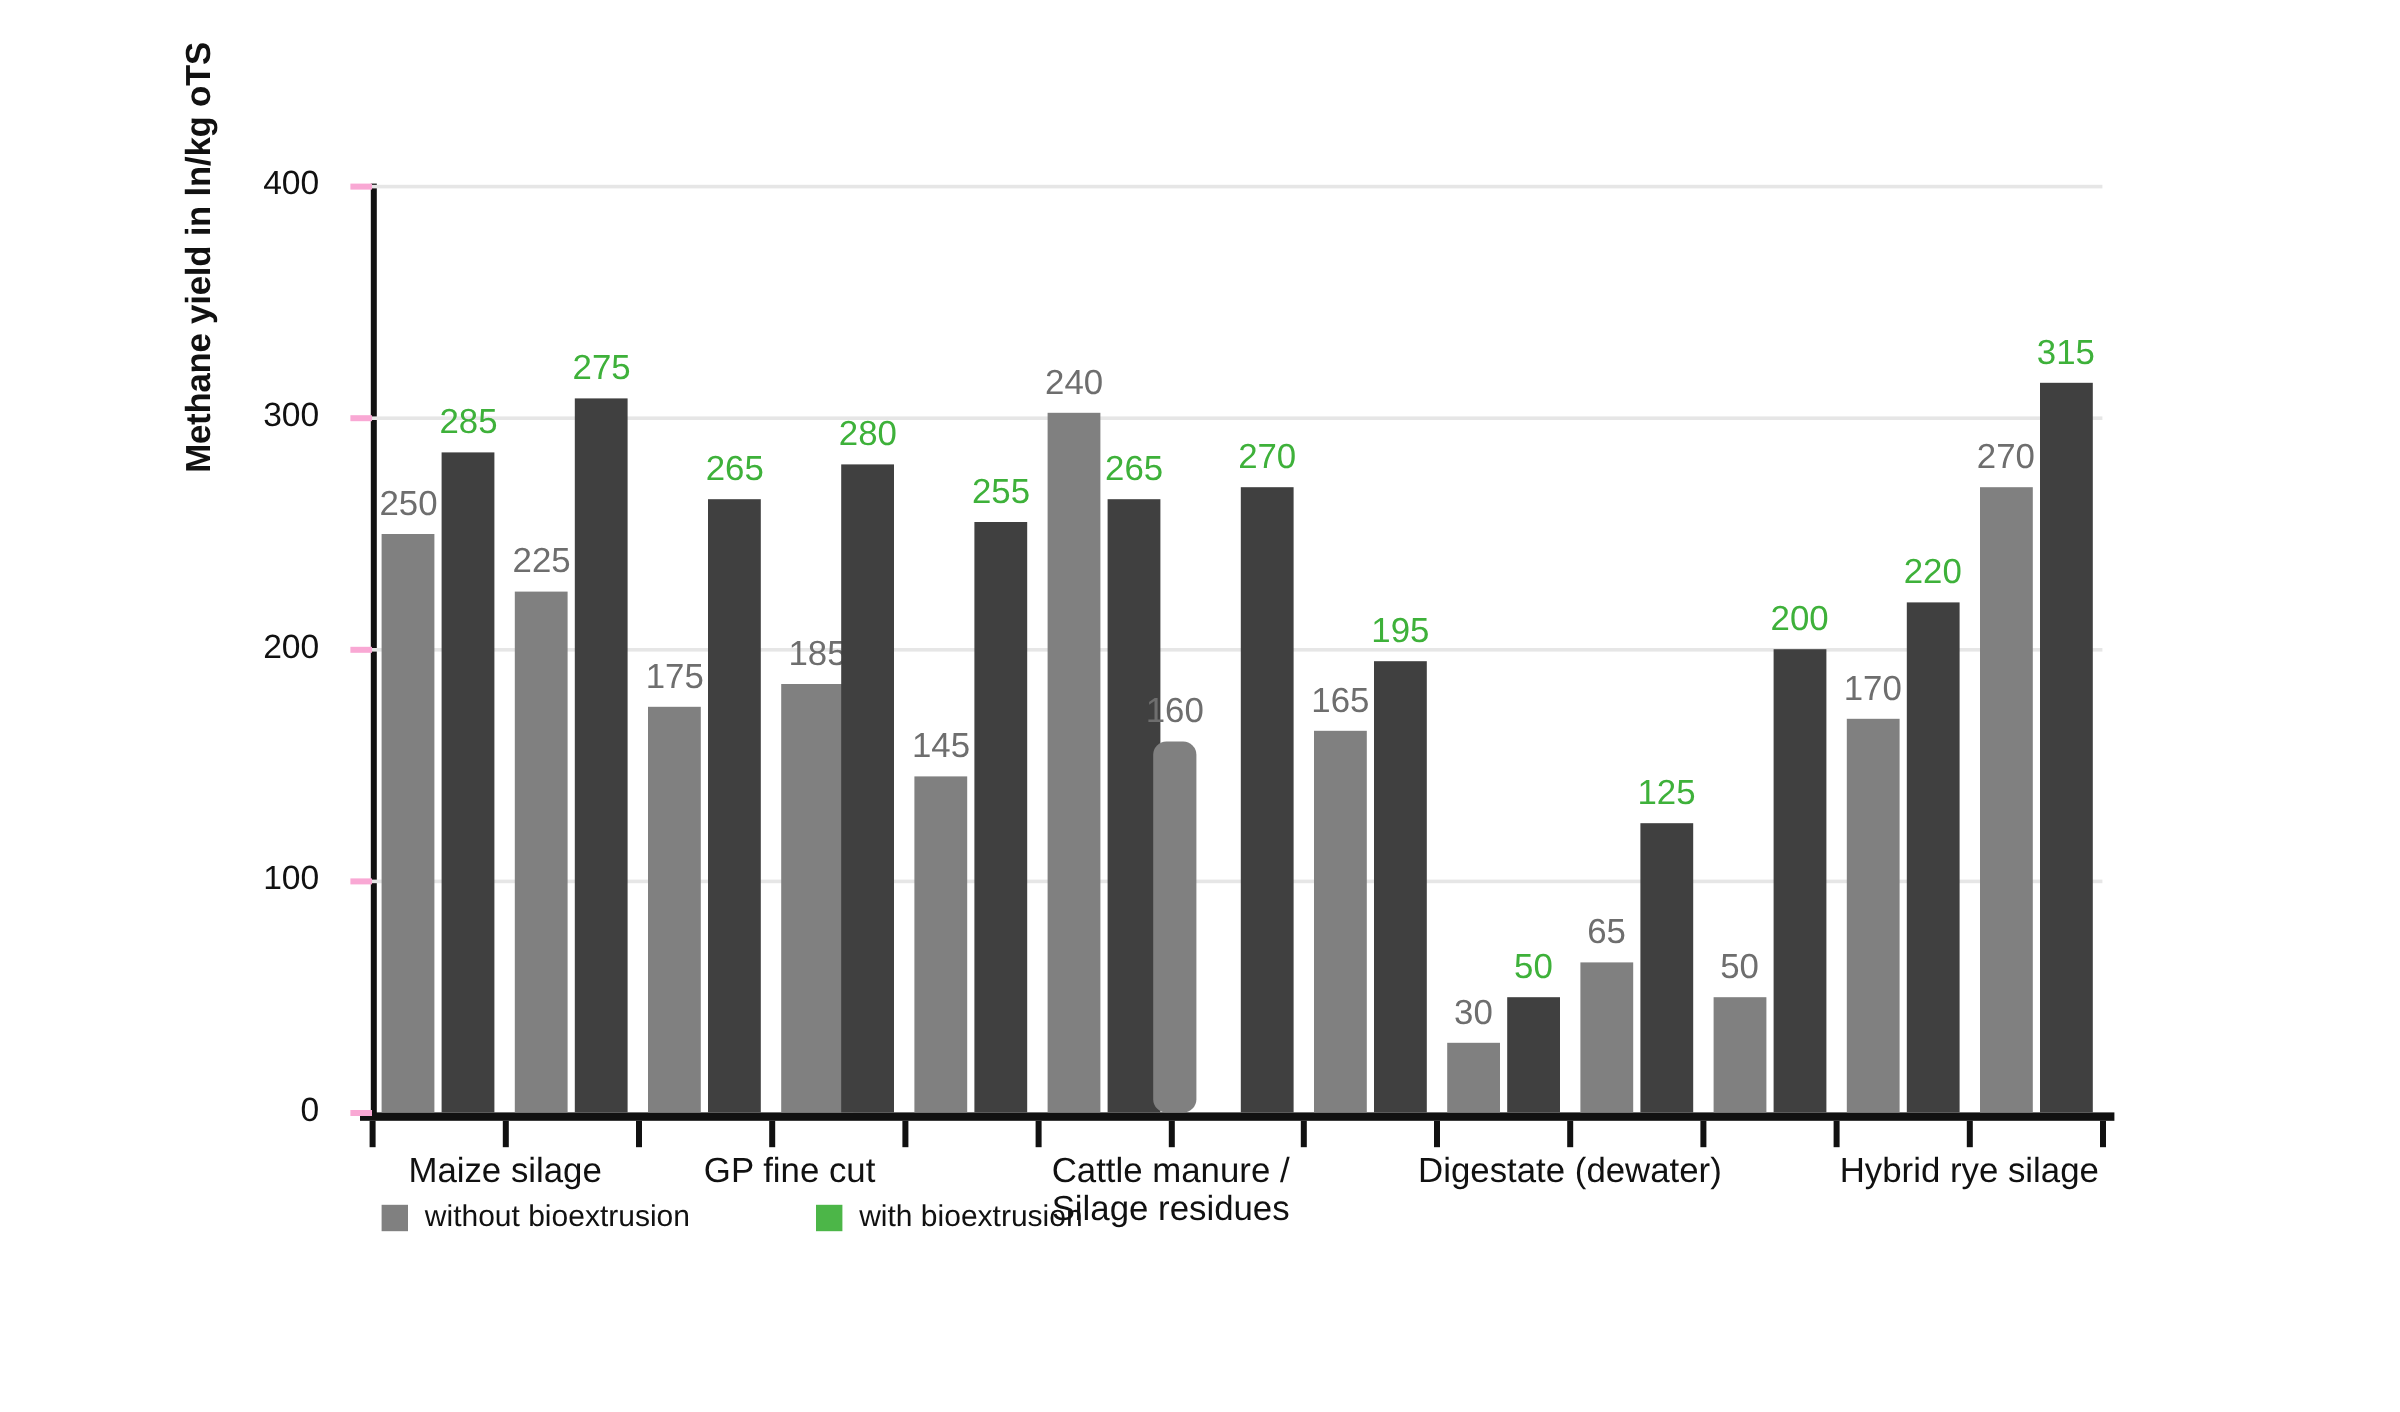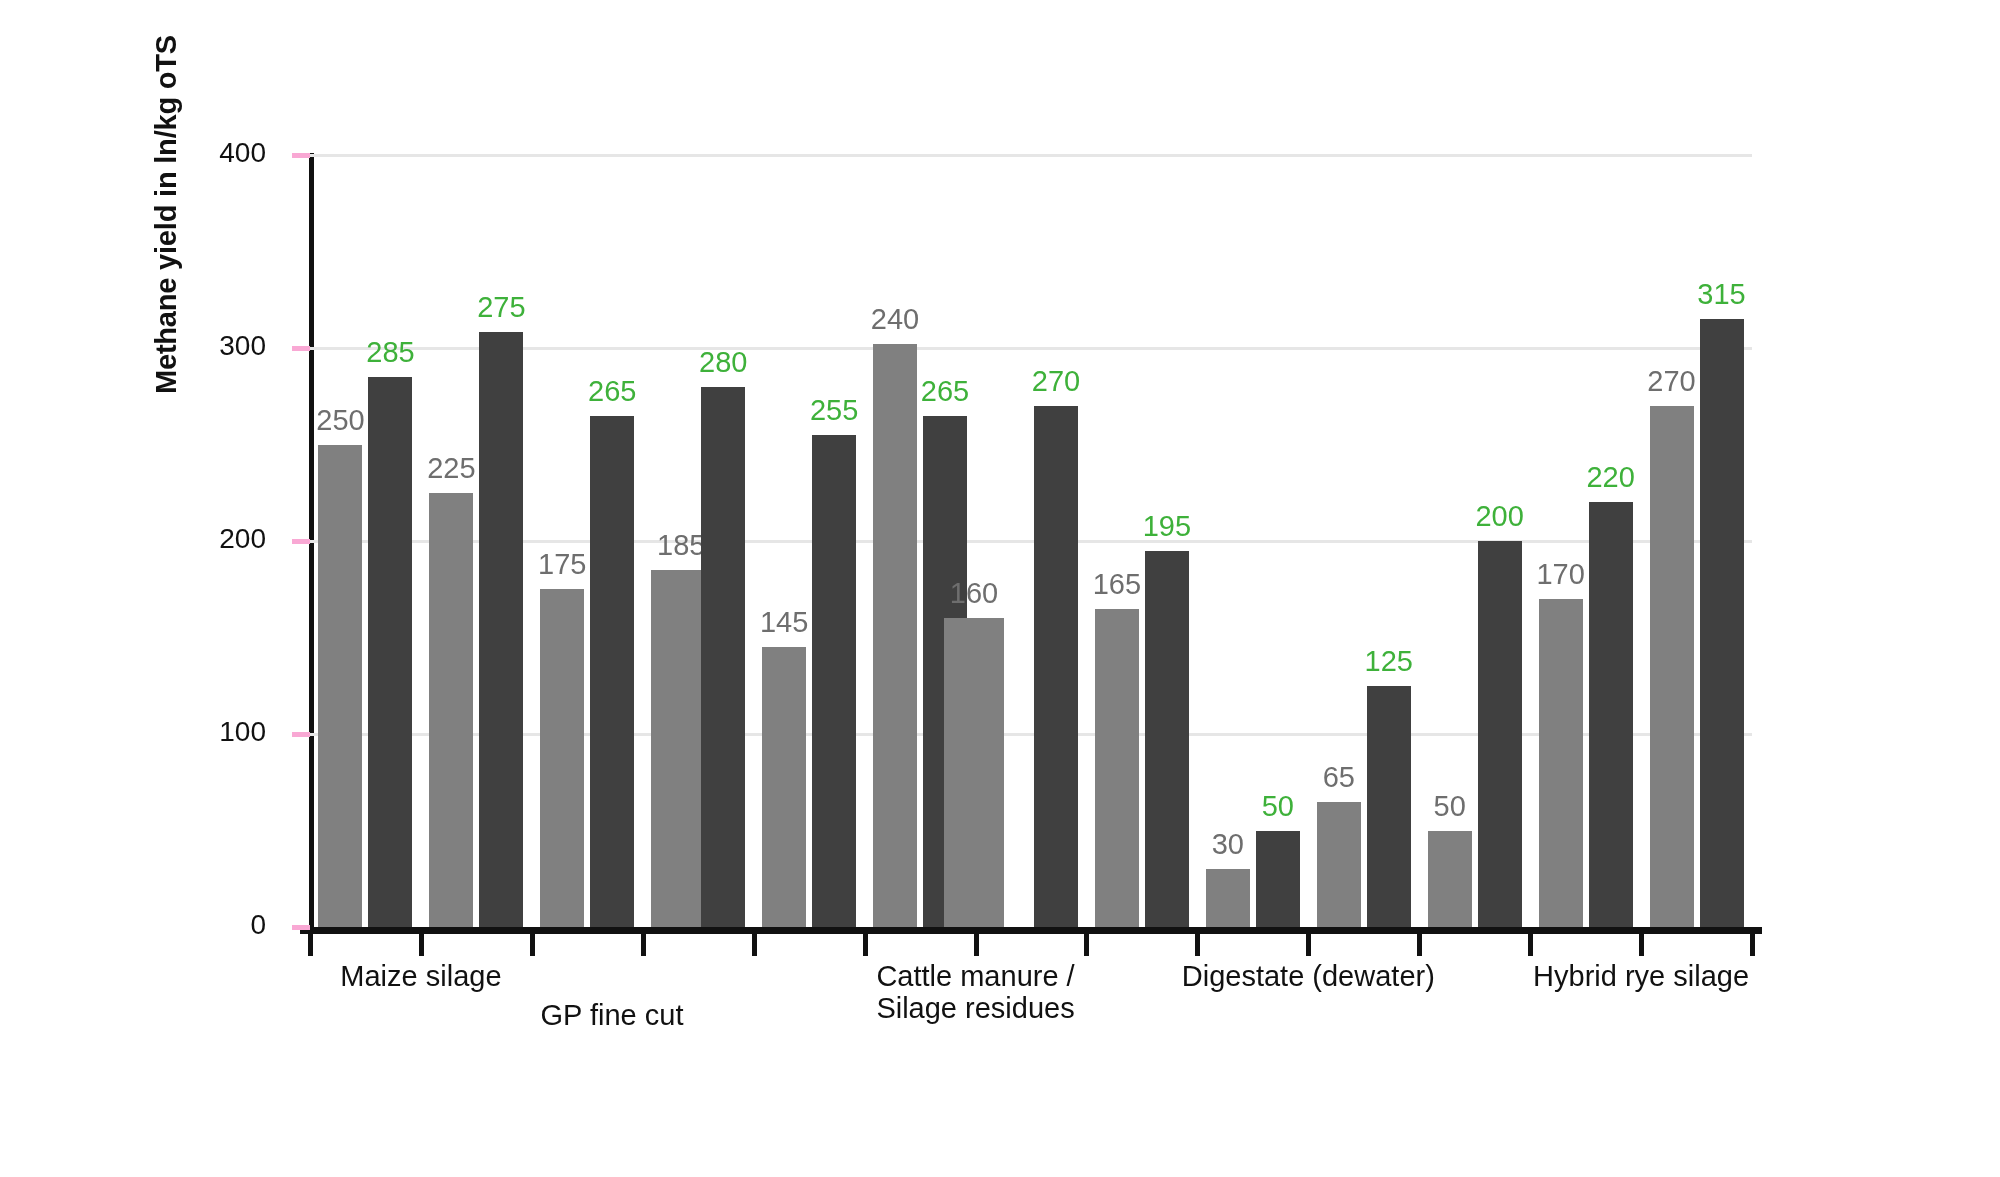"160" div.bar { border-radius: none -> 11px; left: 634px -> 651px; width: 60px -> 36px }
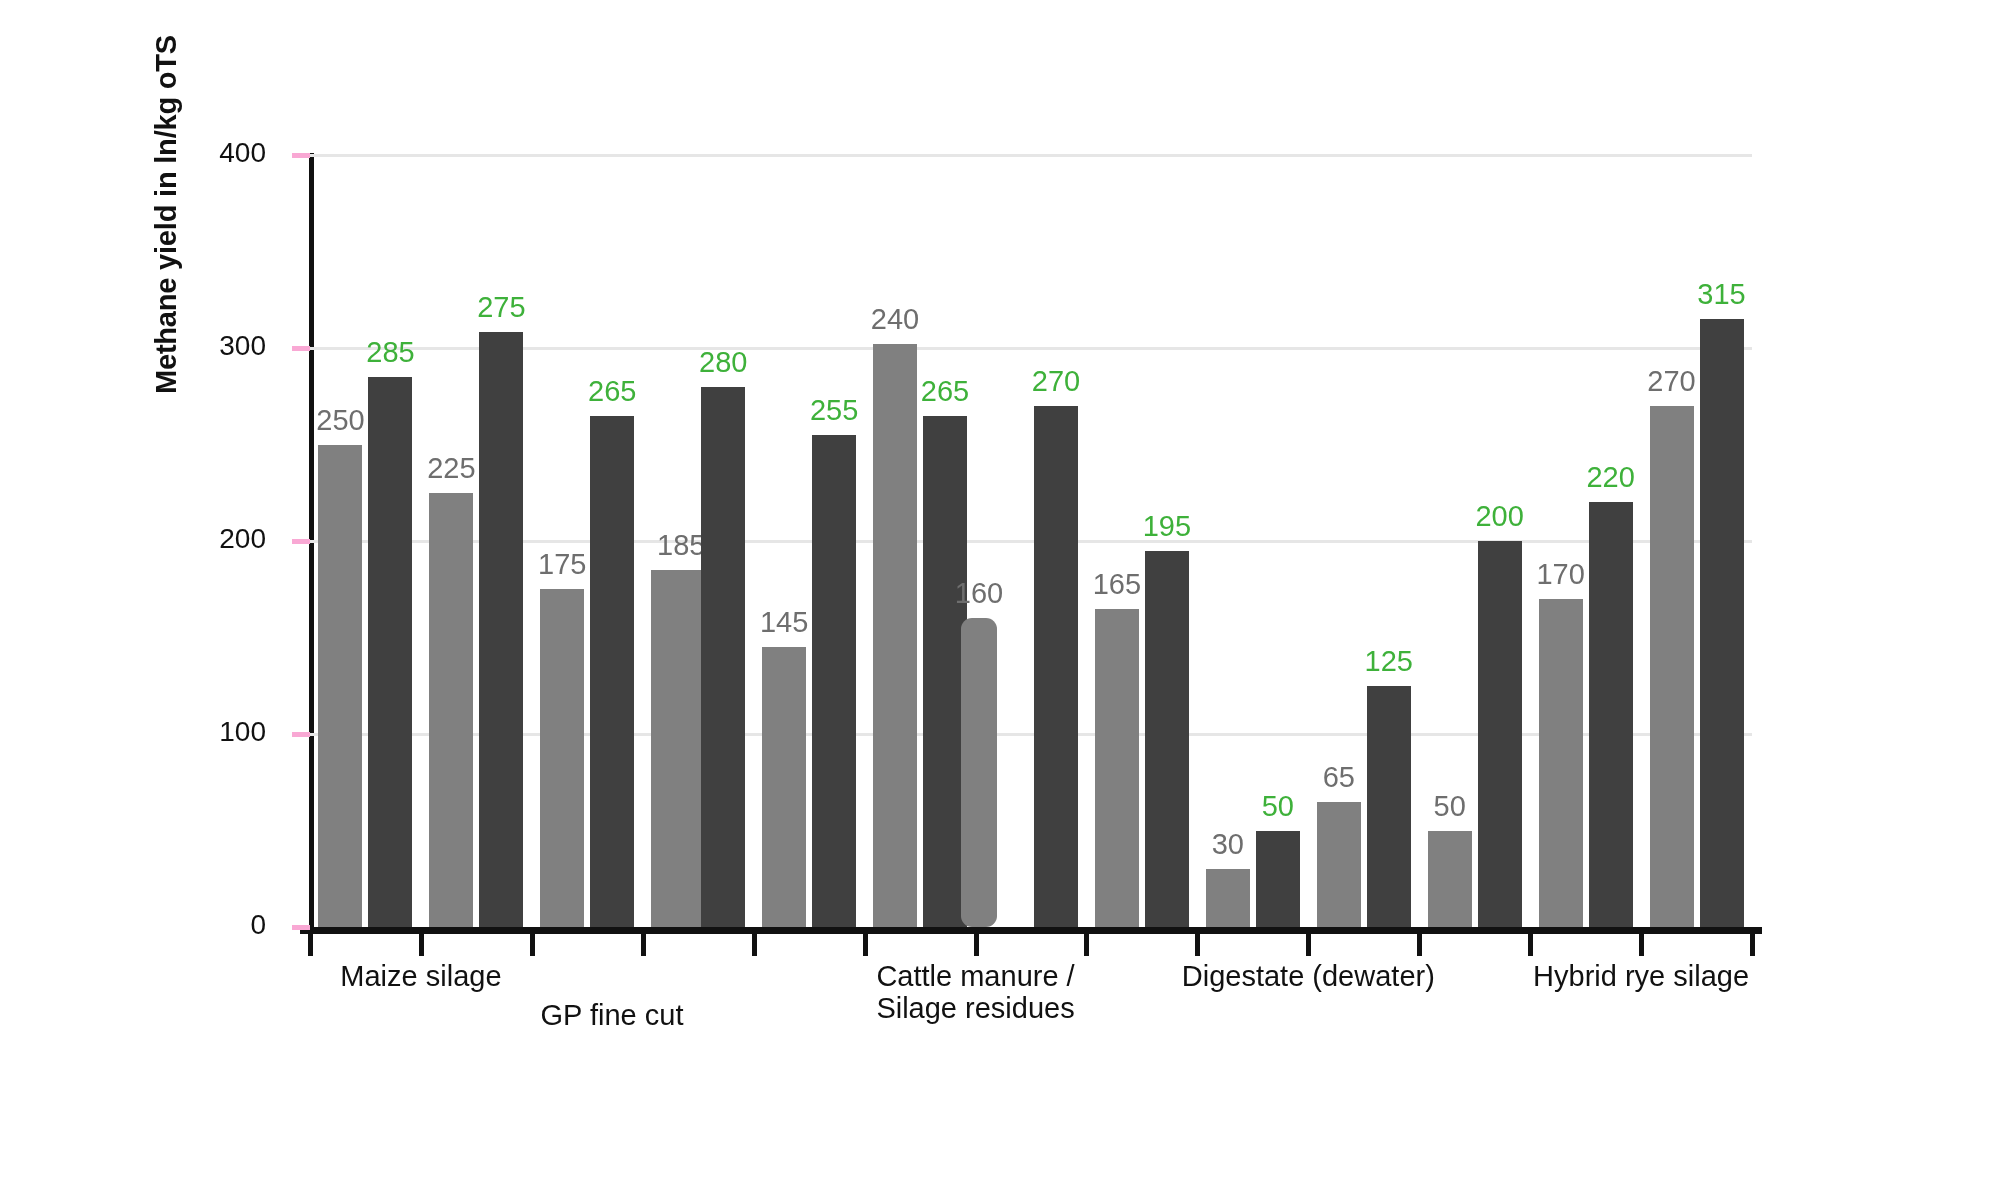"GP fine cut" div.cat-label { left: 612px -> 658px; margin-top: 39px -> none }
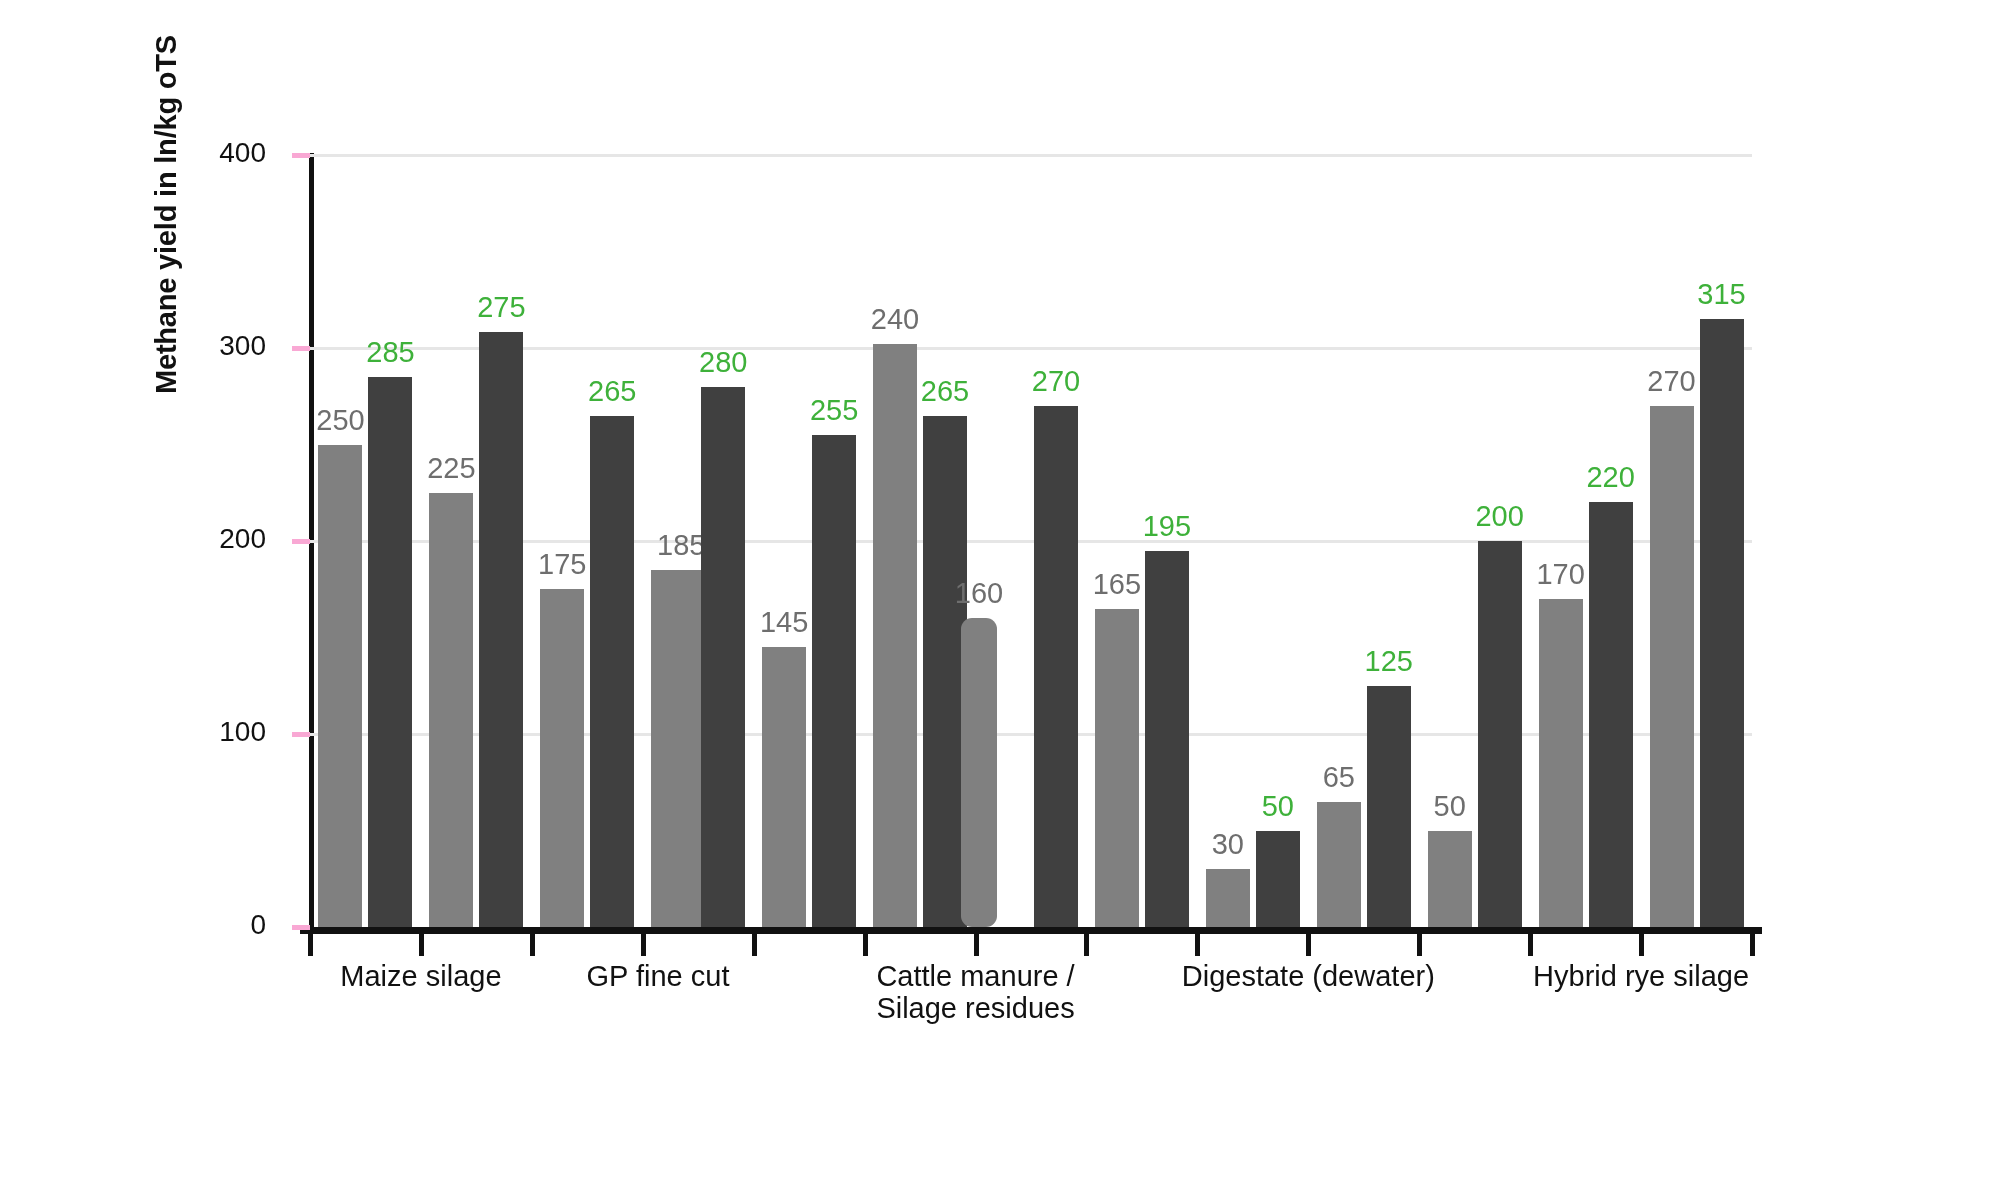"without bioextrusion" div { html: none -> <div> <div> <span></span> <span>without bioextrusion</span> </div> <div></div> <div> <span></span> <span>with bioextrusion</span> </div> </div> }
